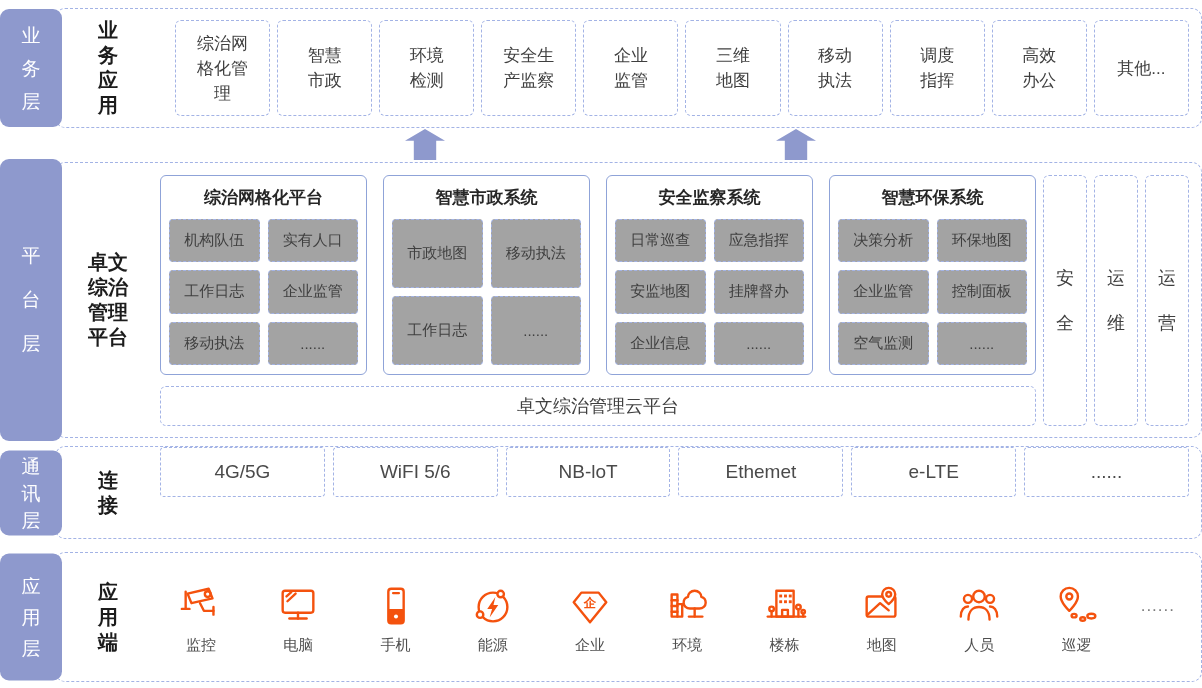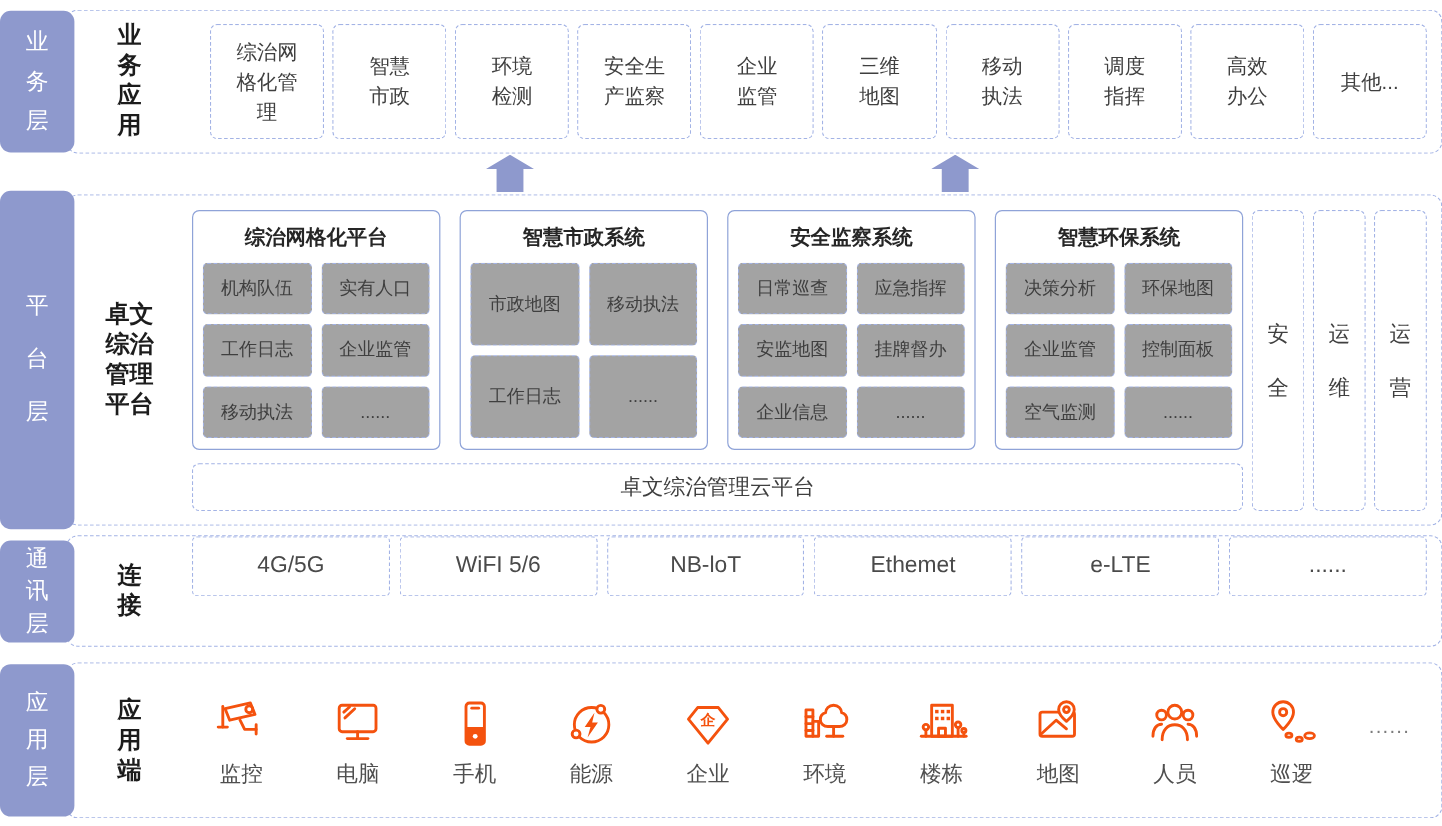"监控" .ep-label { font-size: 18px -> 15px }
